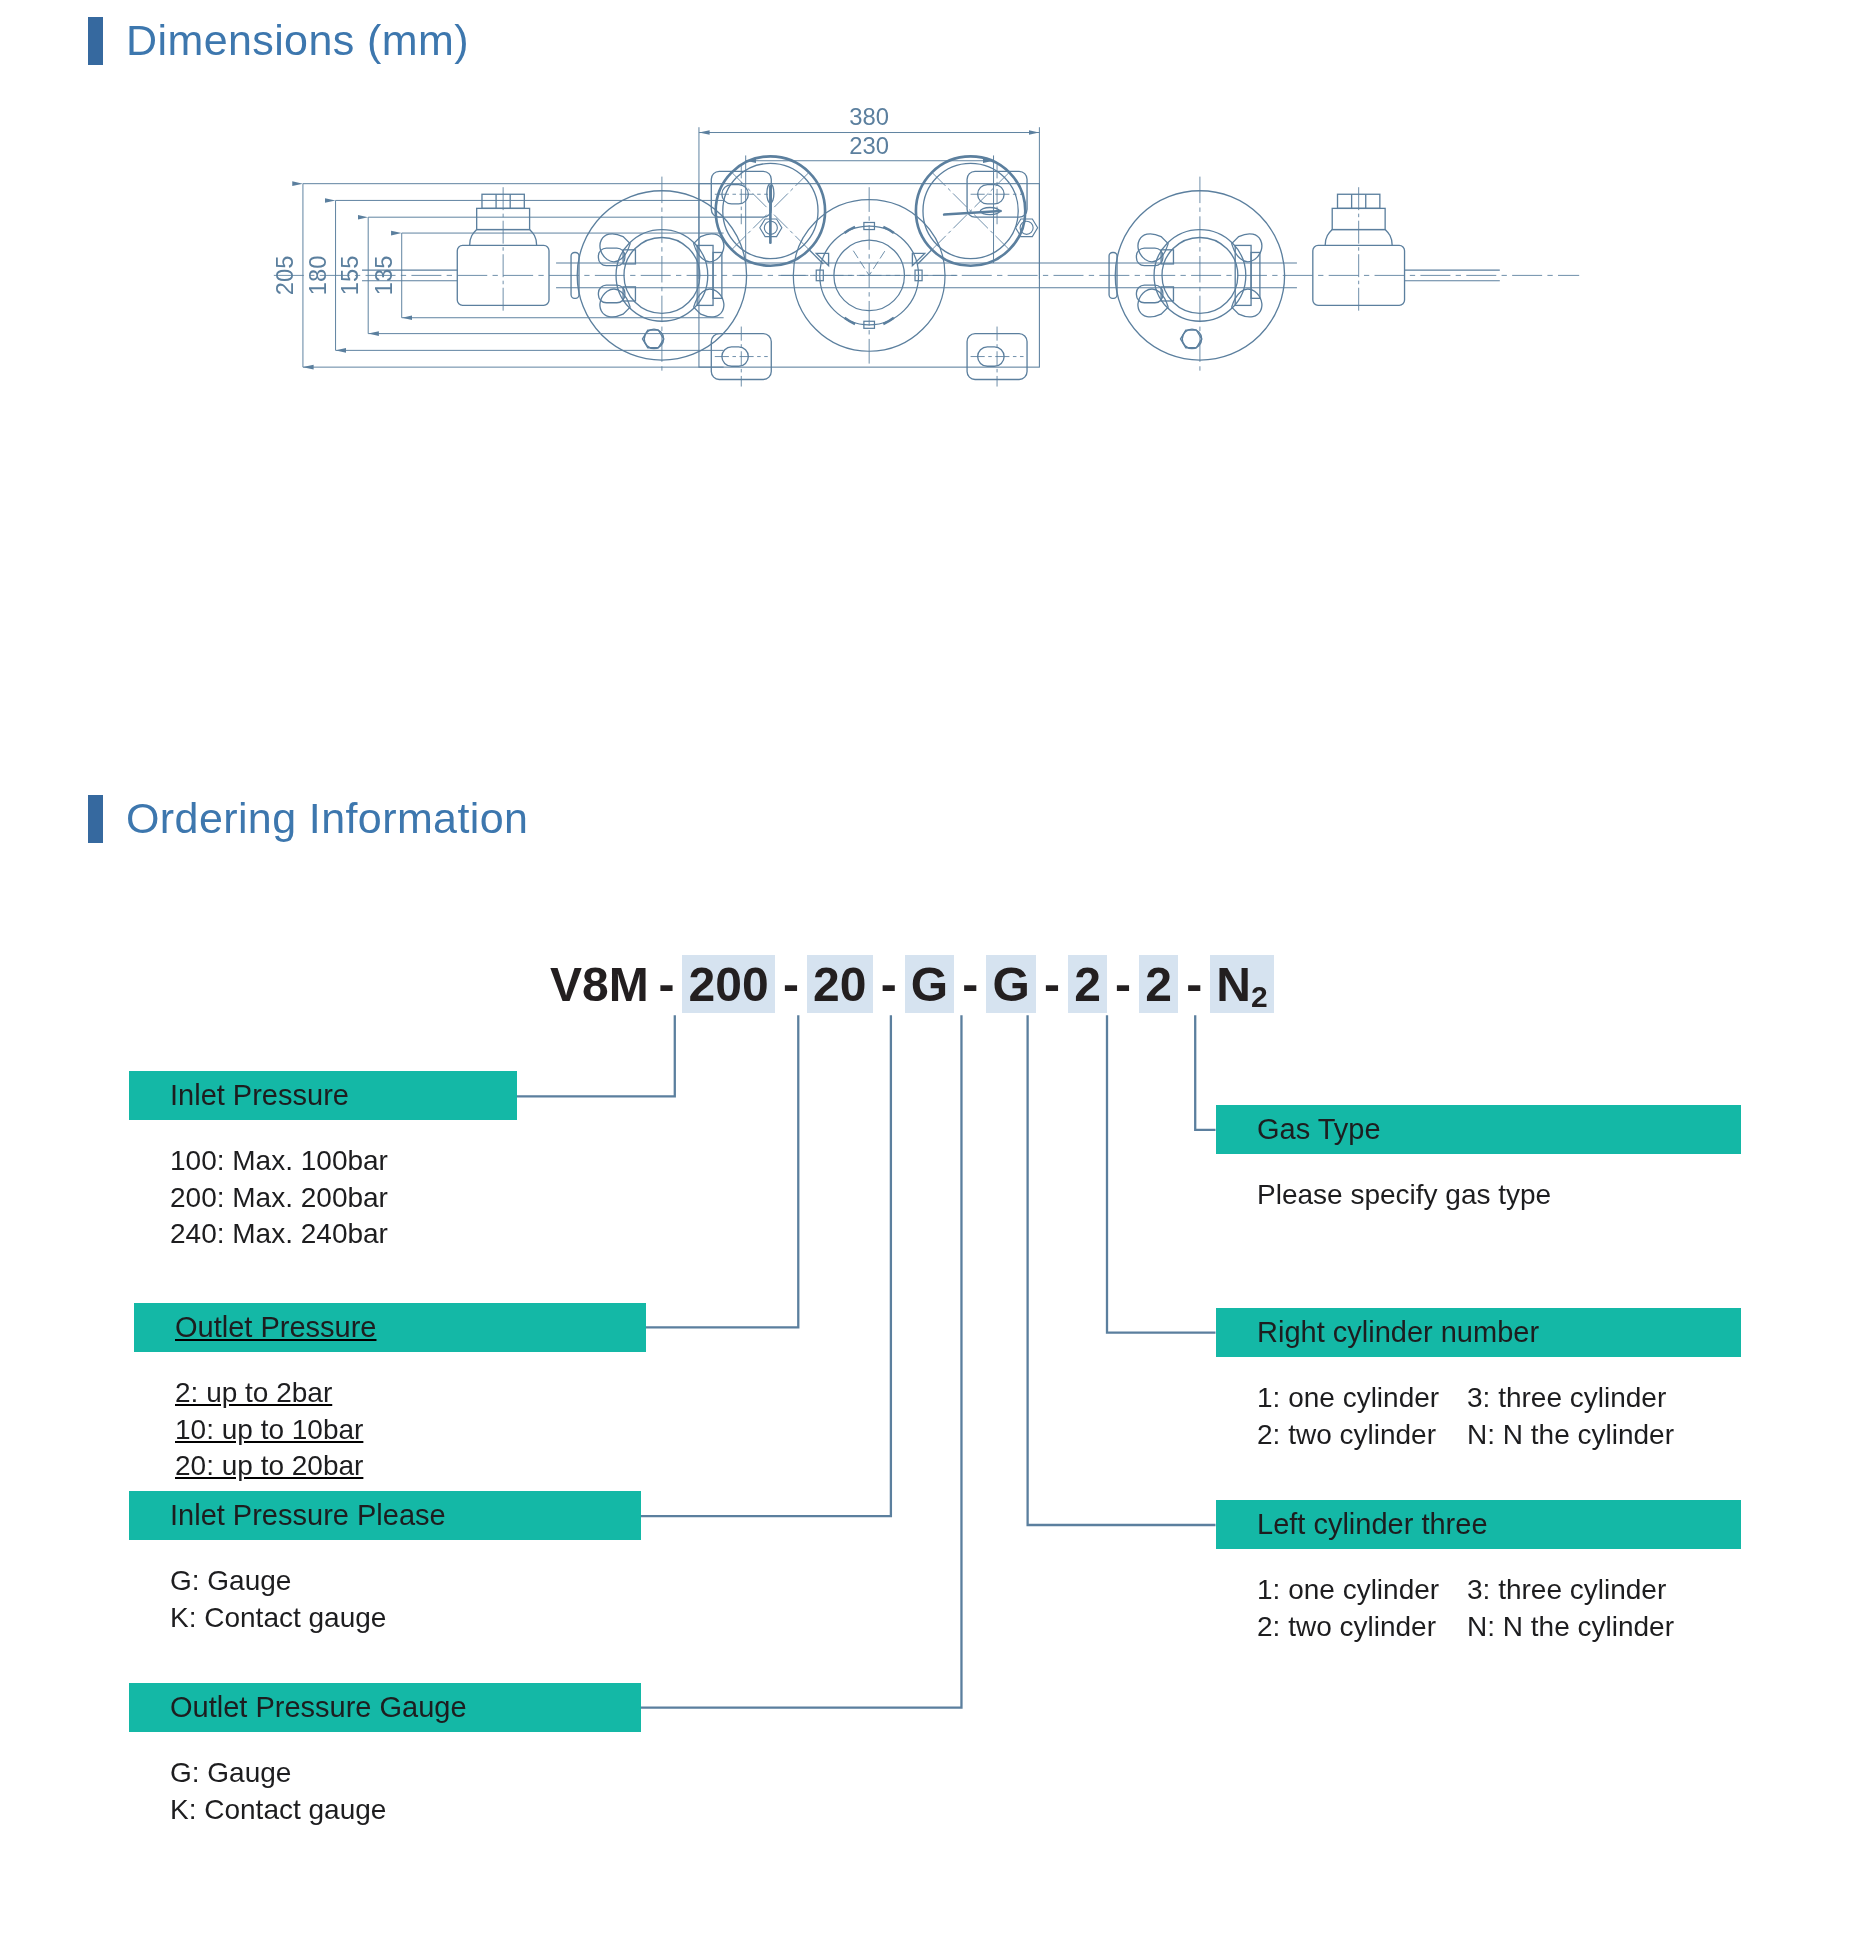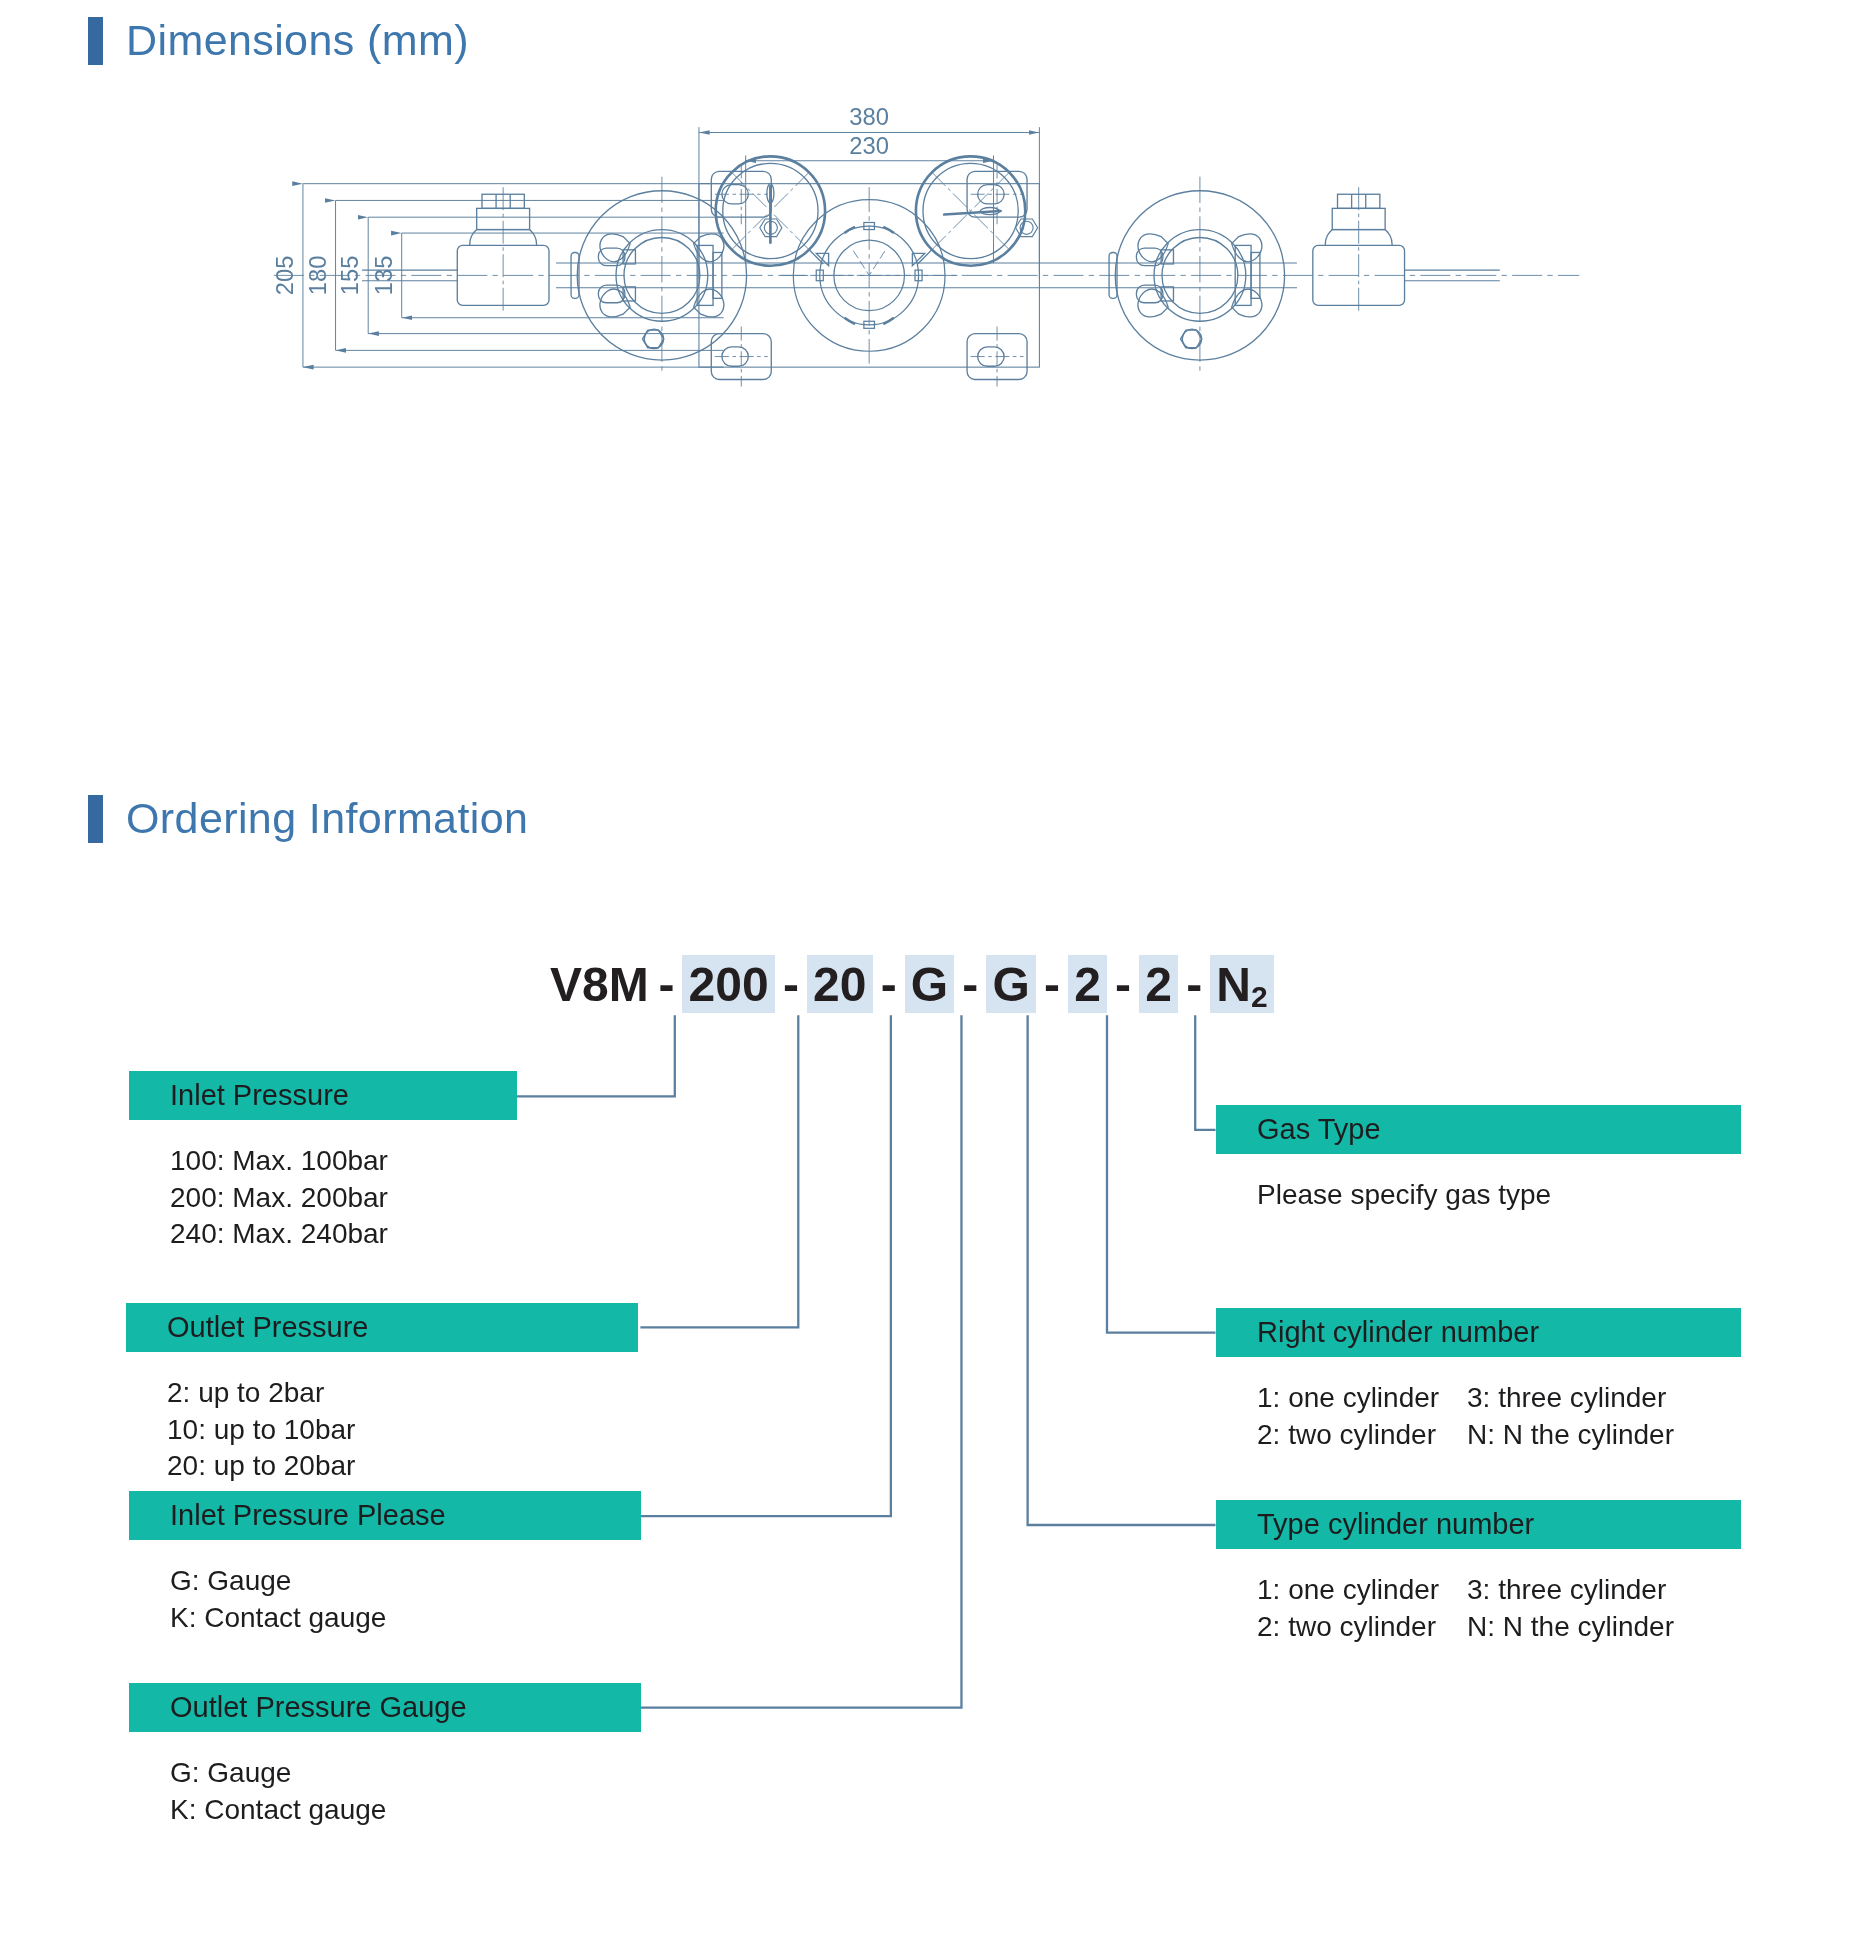"Outlet Pressure" div.block { left: 126px -> 134px; text-decoration: none -> underline }
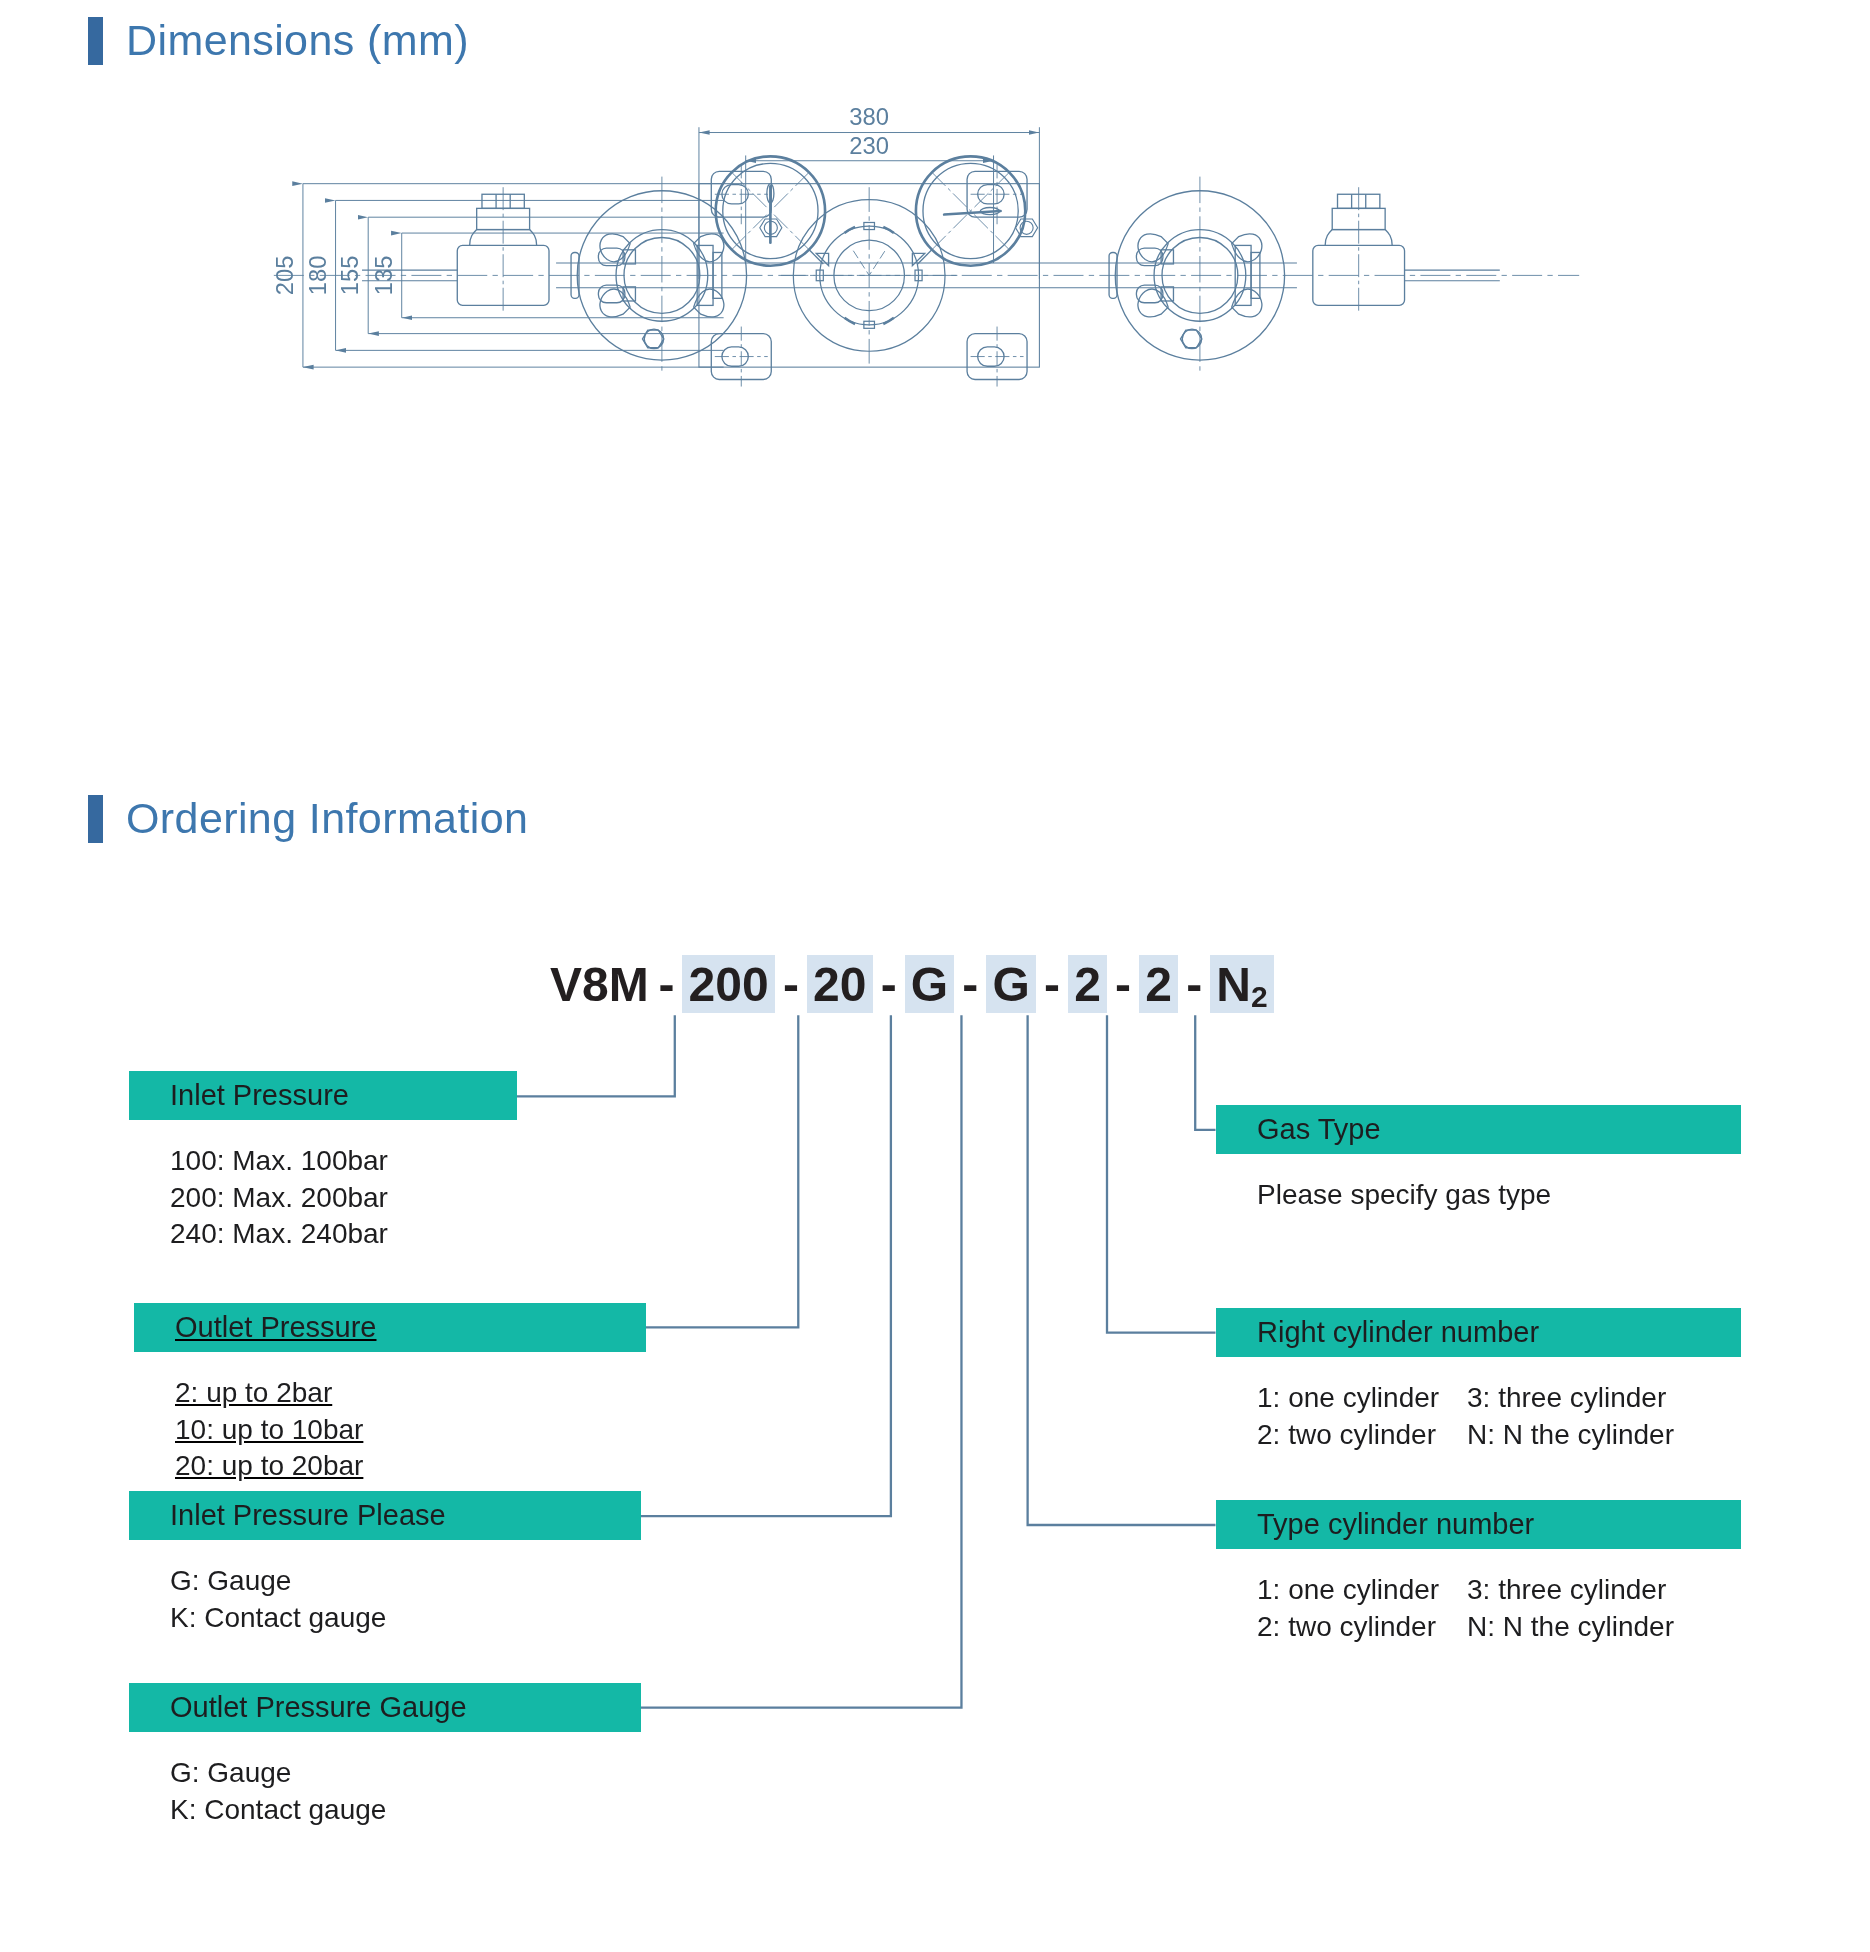"Type cylinder number" span.block-header-text { text: Type cylinder number -> Left cylinder three }
